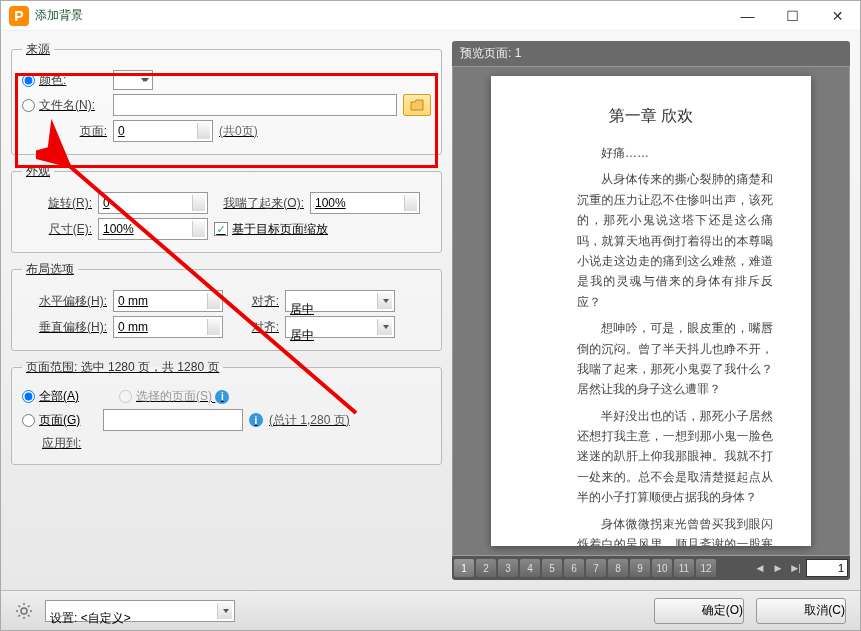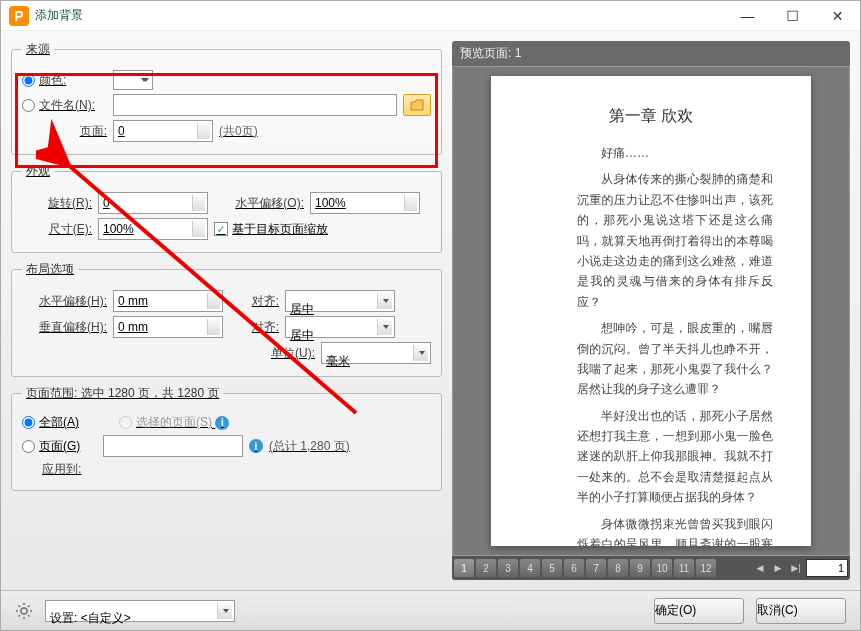"水平偏移(O):" span.lbl { text: 水平偏移 -> 我喘了起来 }
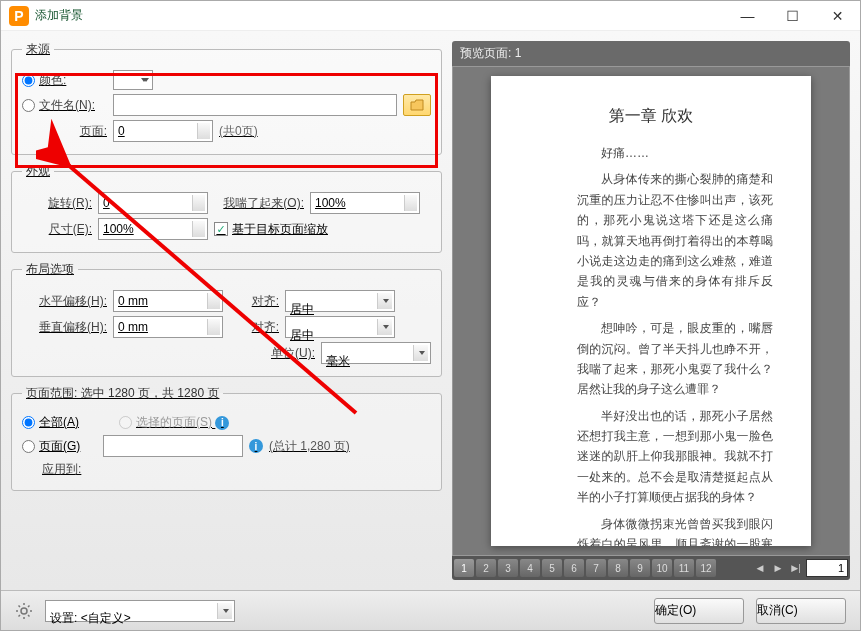"单位(U):" div.row { html: <div> <span></span> <span>单位(U):</span> <div> <span>毫米</span> </div> </div> -> none }
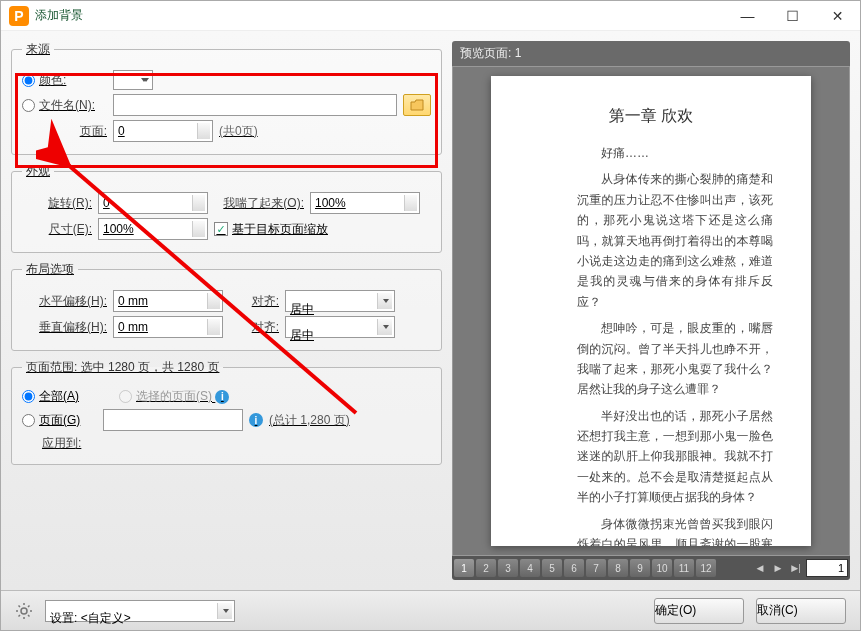"确定(O)" .btn { justify-content: flex-start -> flex-end }
